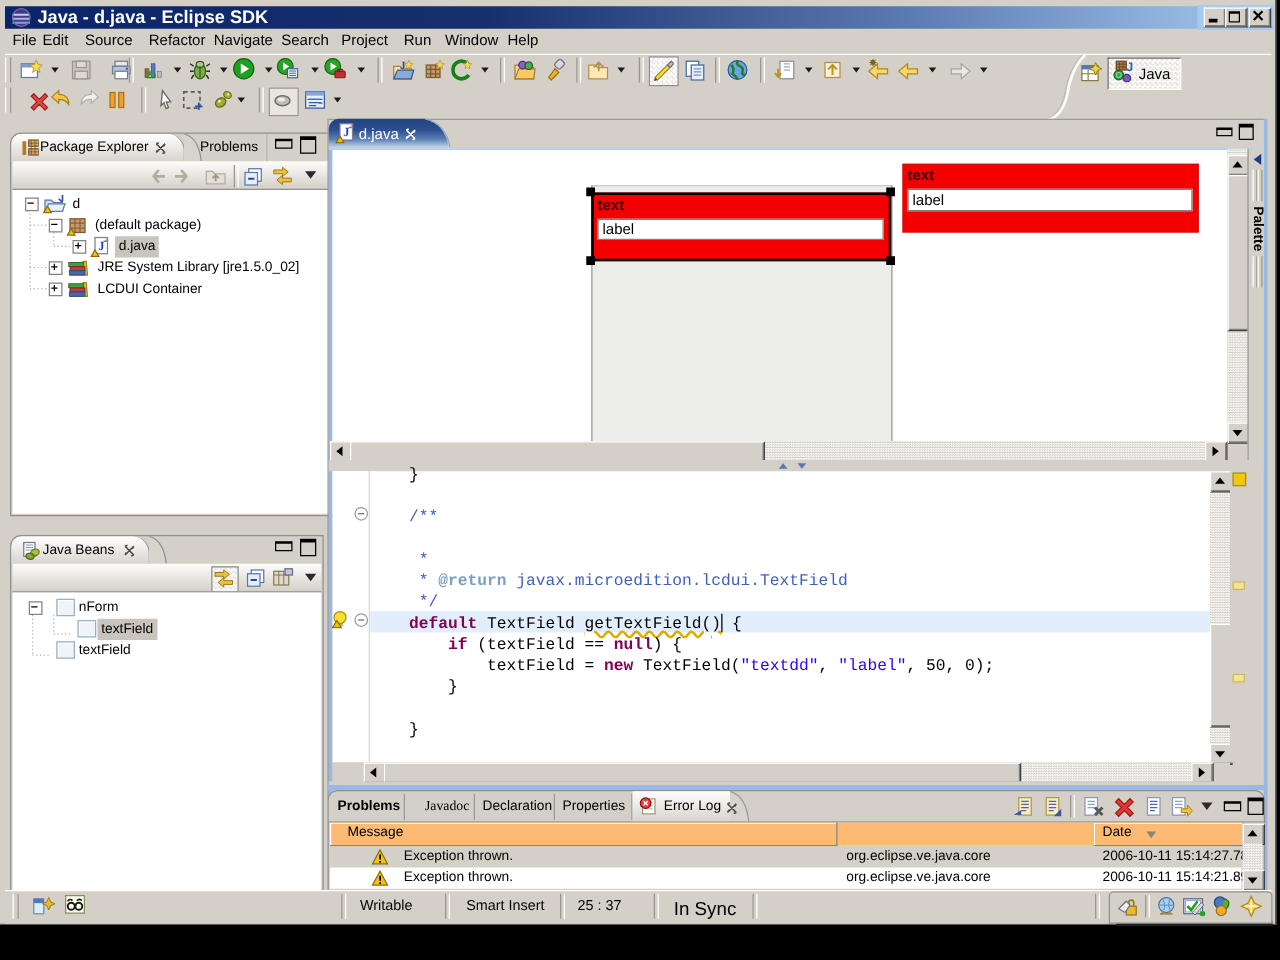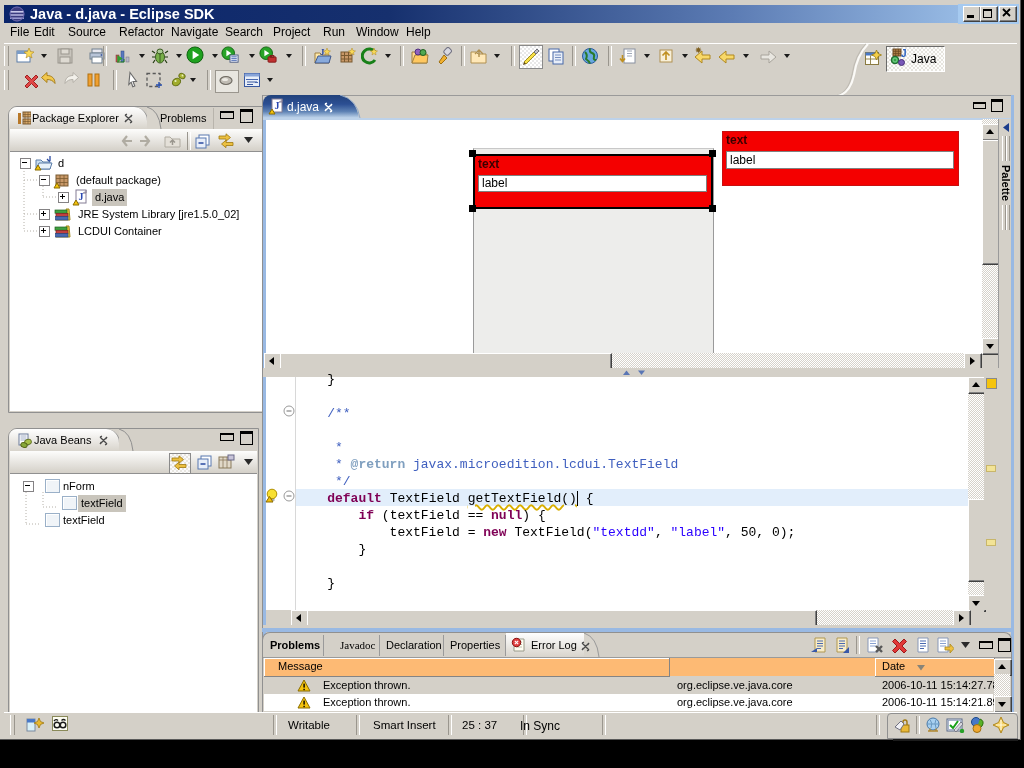"In Sync" div.abs { font-size: 12px -> 15px; left: 520px -> 539px }
